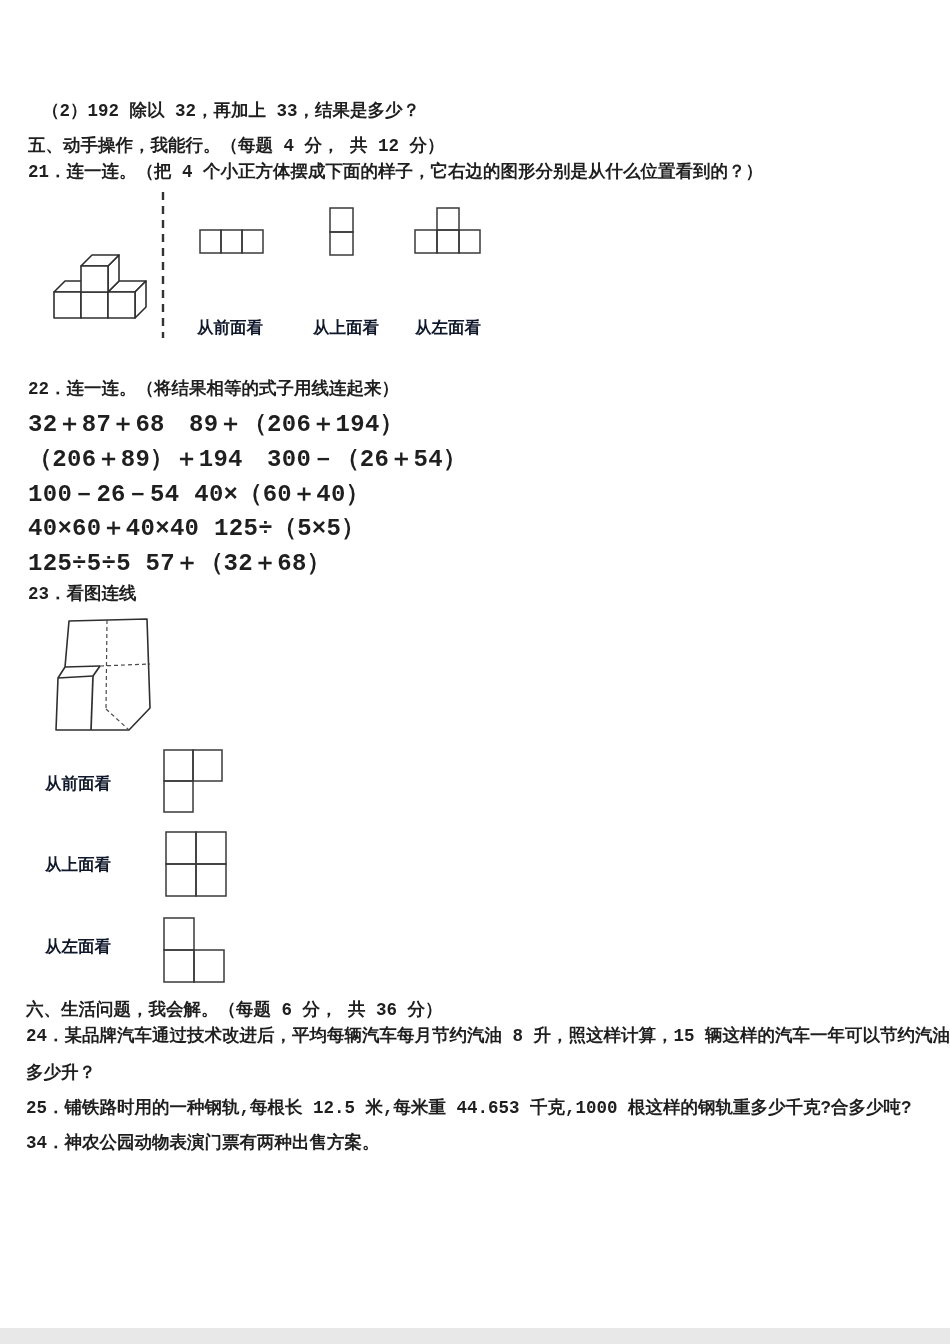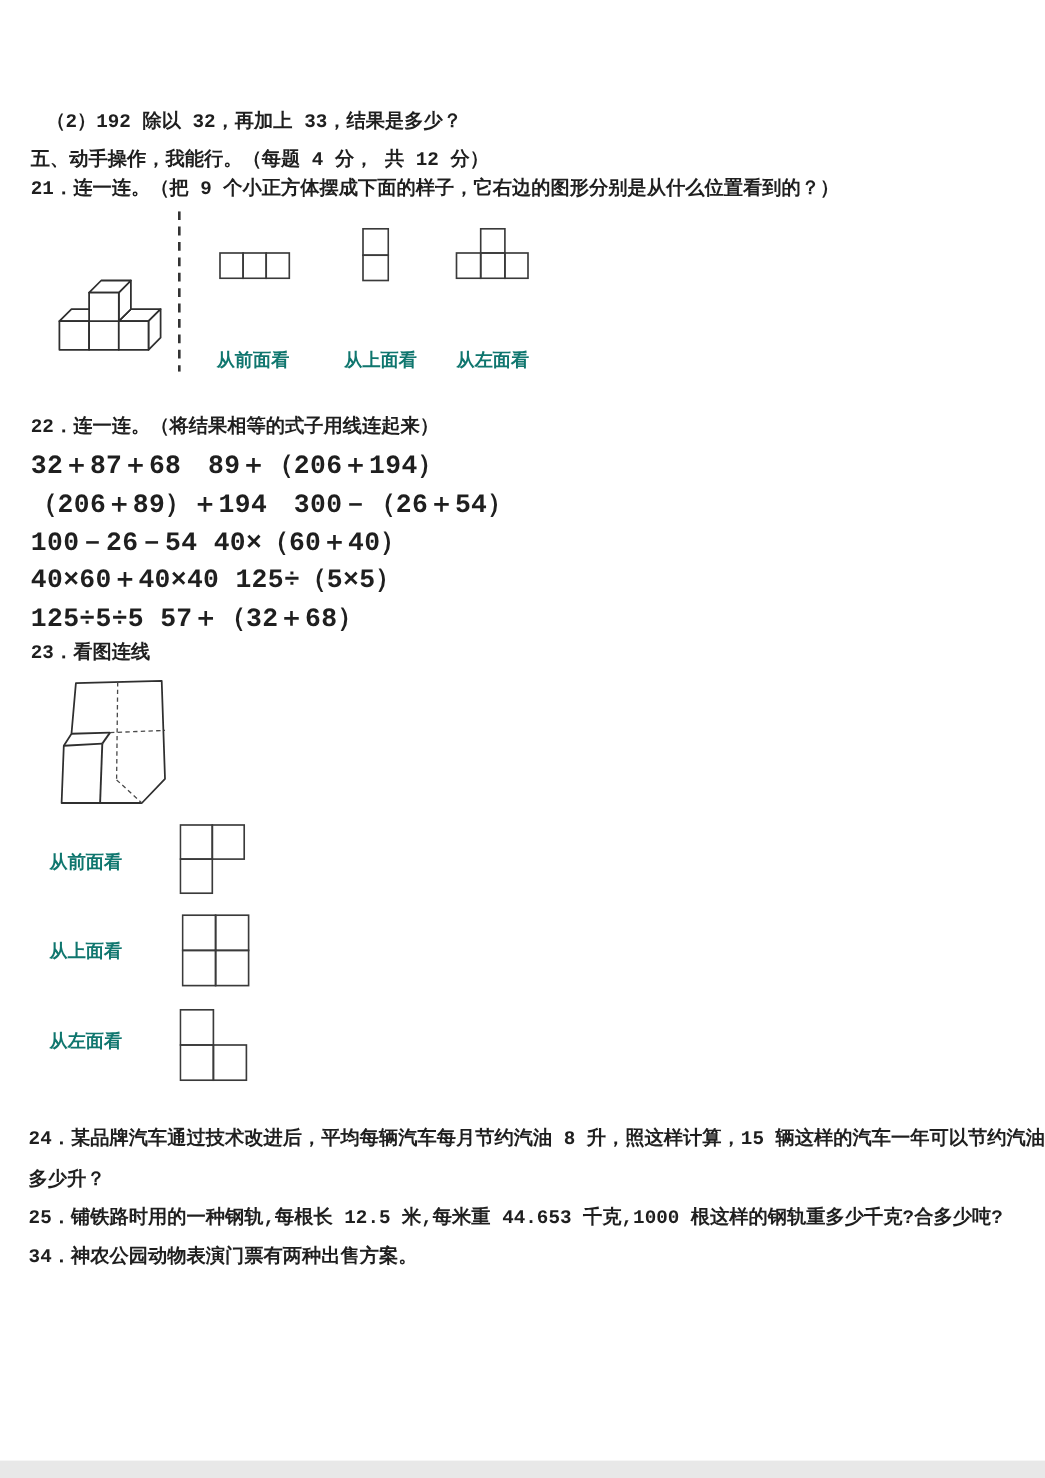"21．连一连。（把 9" div.tl { text: 9 -> 4 }
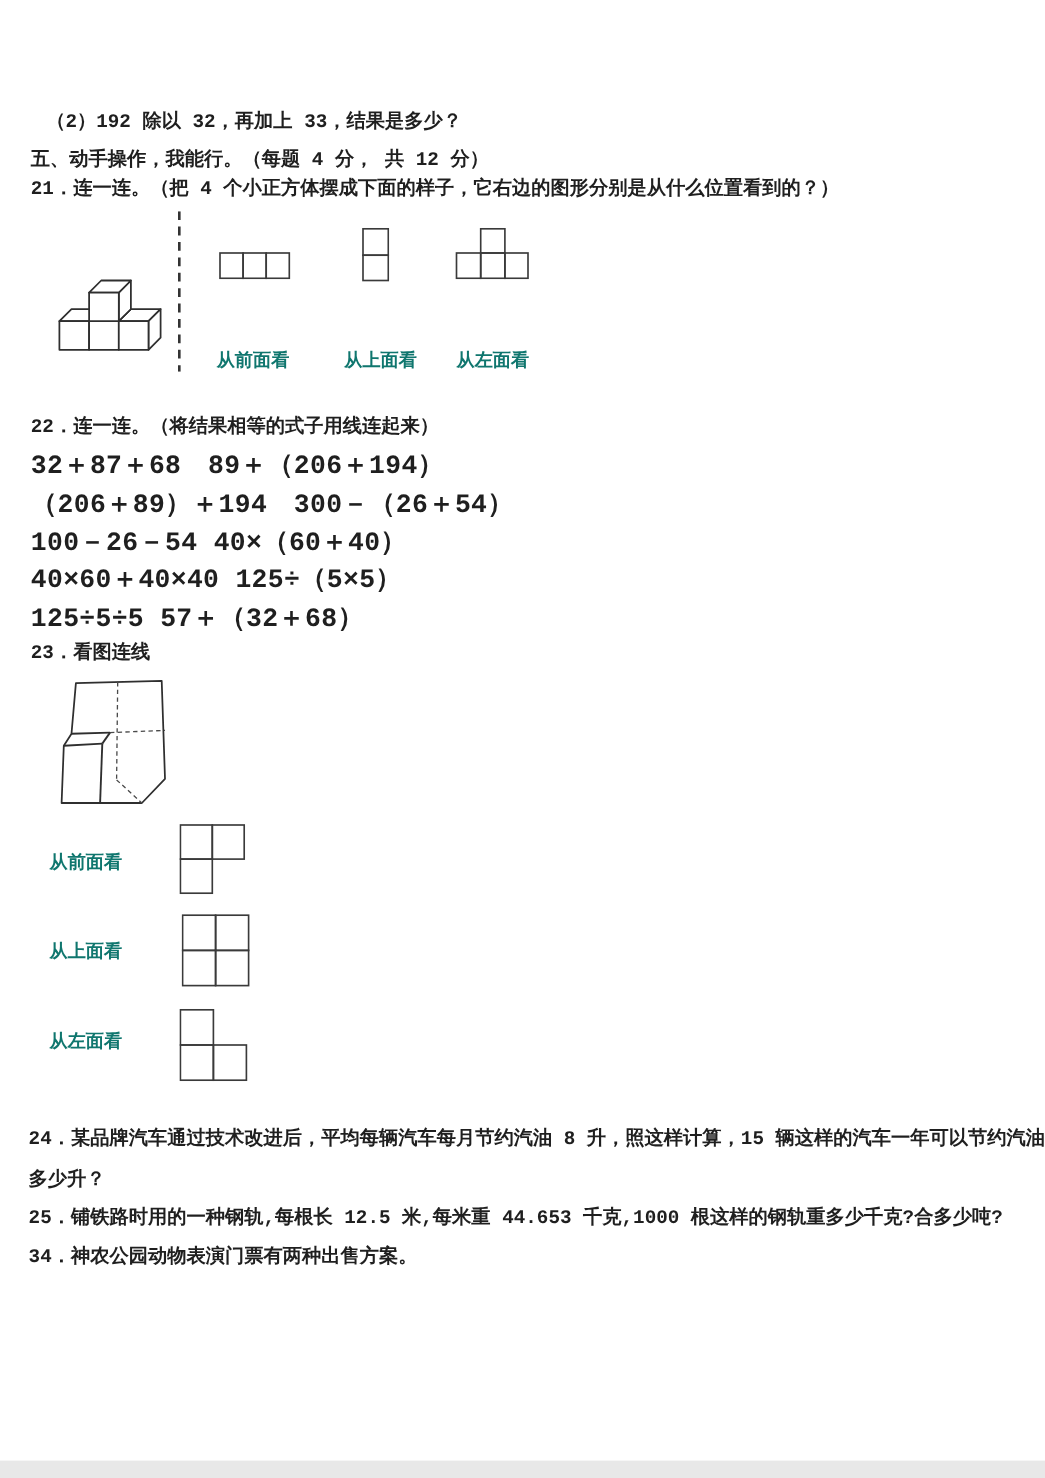"从前面看" .lbl { color: #0f766e -> #0f172a }
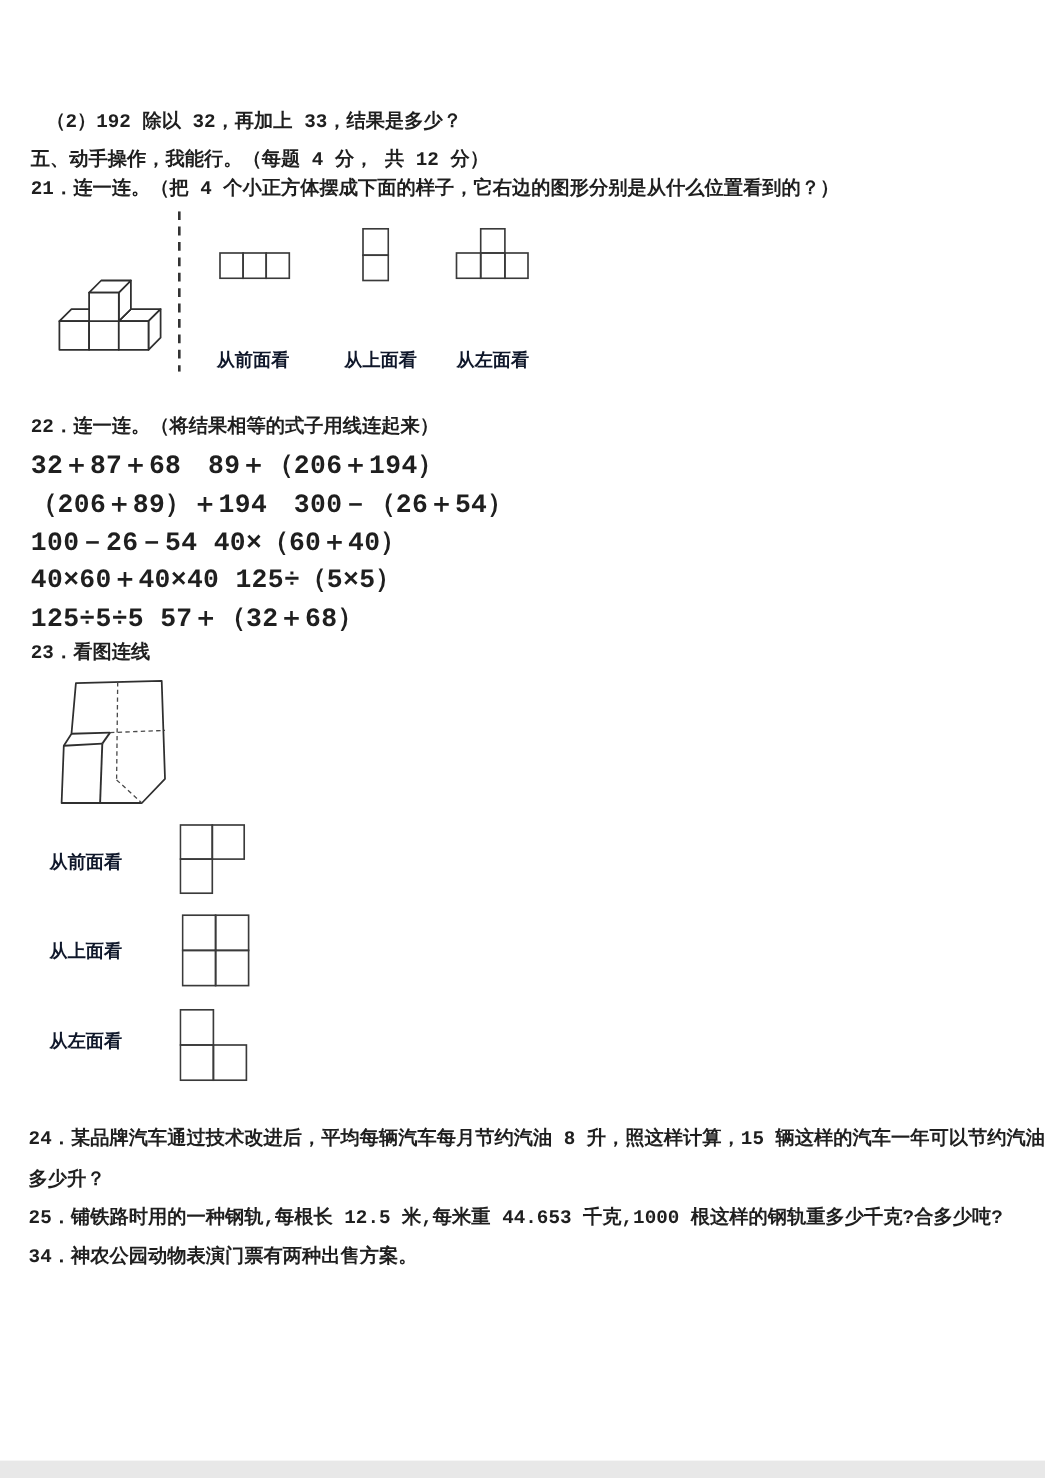"六、生活问题，我会解。（每题 6 分， 共 36" div.tl { html: none -> <div>六、生活问题，我会解。（每题 6 分， 共 36 分）</div> }
